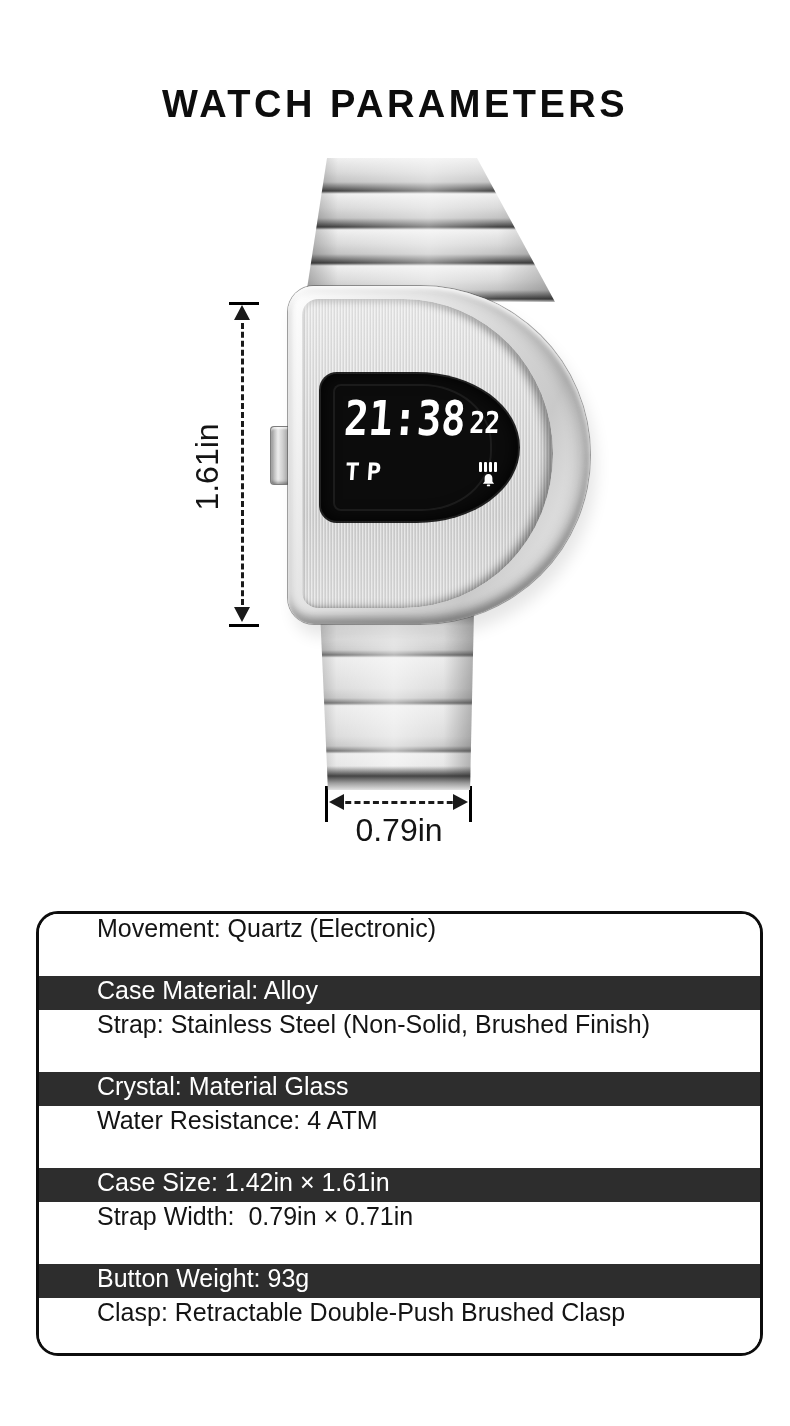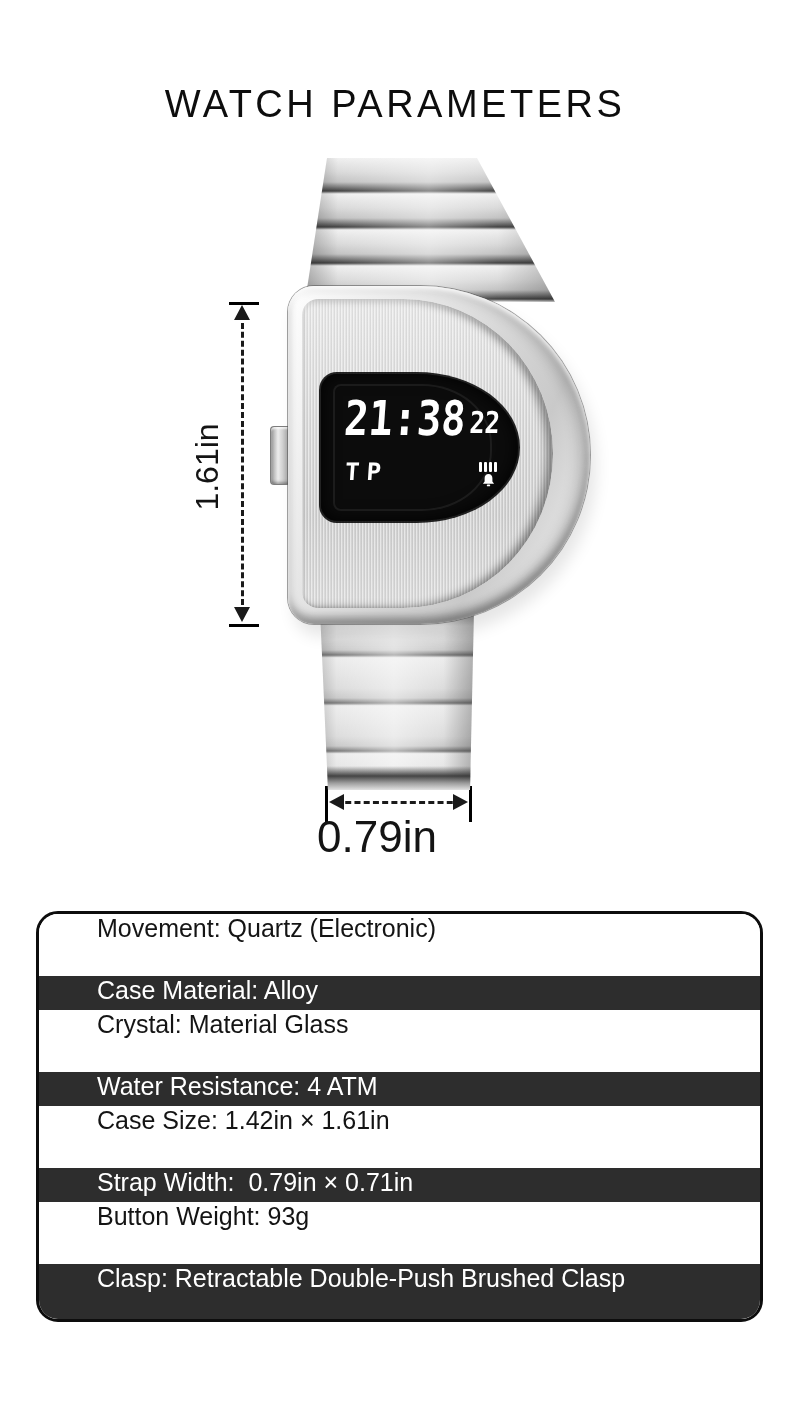"WATCH PARAMETERS" .title { font-weight: normal -> bold }
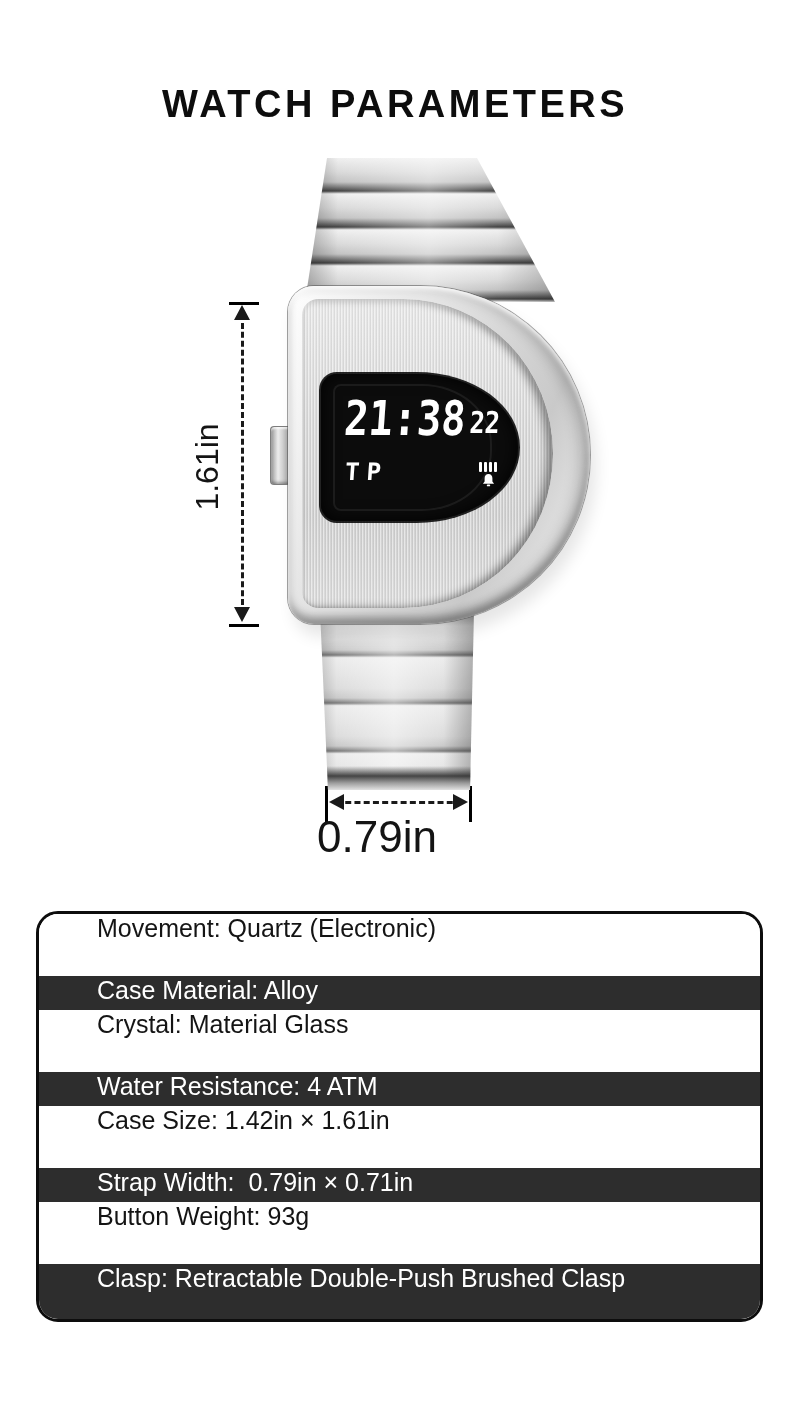"0.79in" .hm-label { font-size: 44px -> 32px; text-align: none -> center }
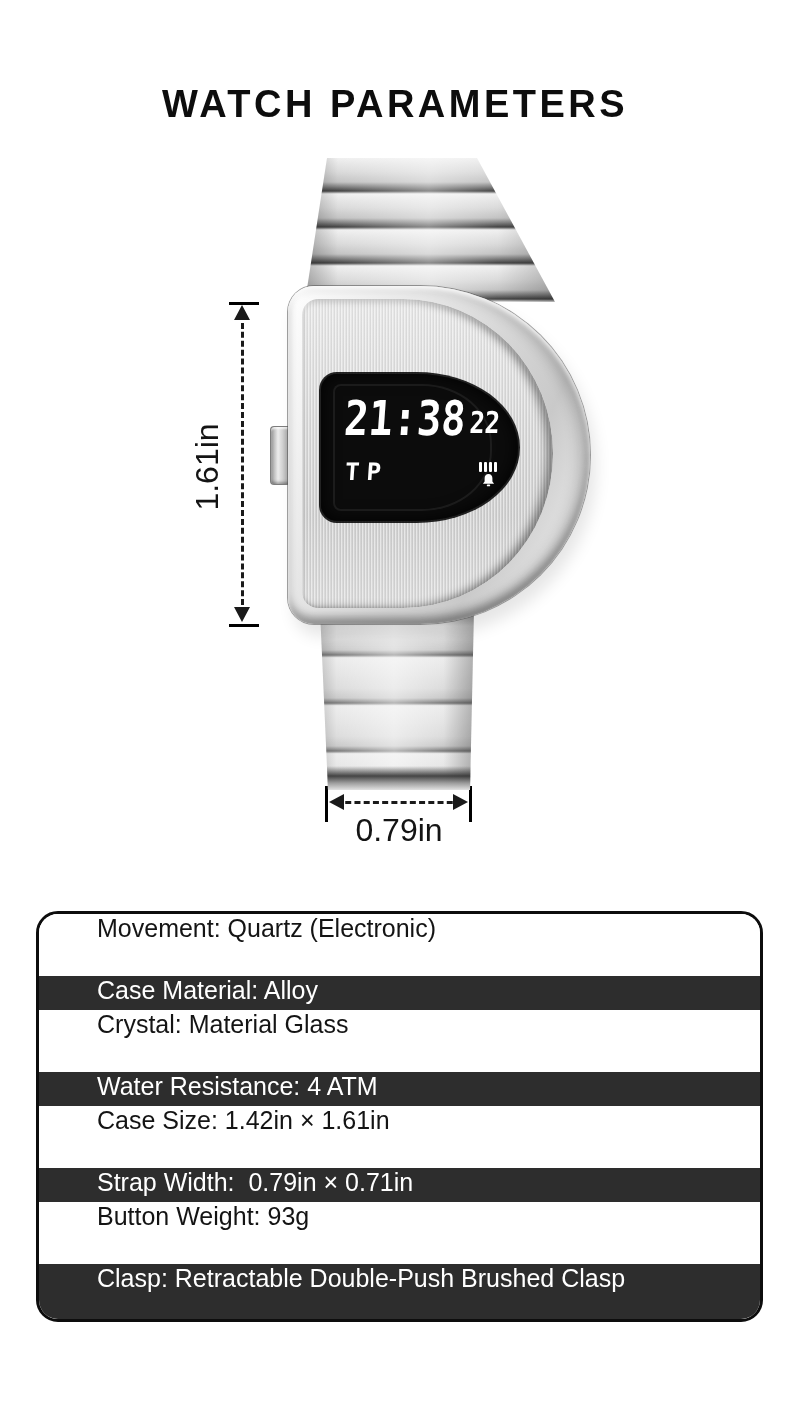"Strap: Stainless Steel (Non-Solid," div.spec-row { html: none -> <div> <span>Strap: Stainless Steel (Non-Solid, Brushed Finish)</span> </div> }
